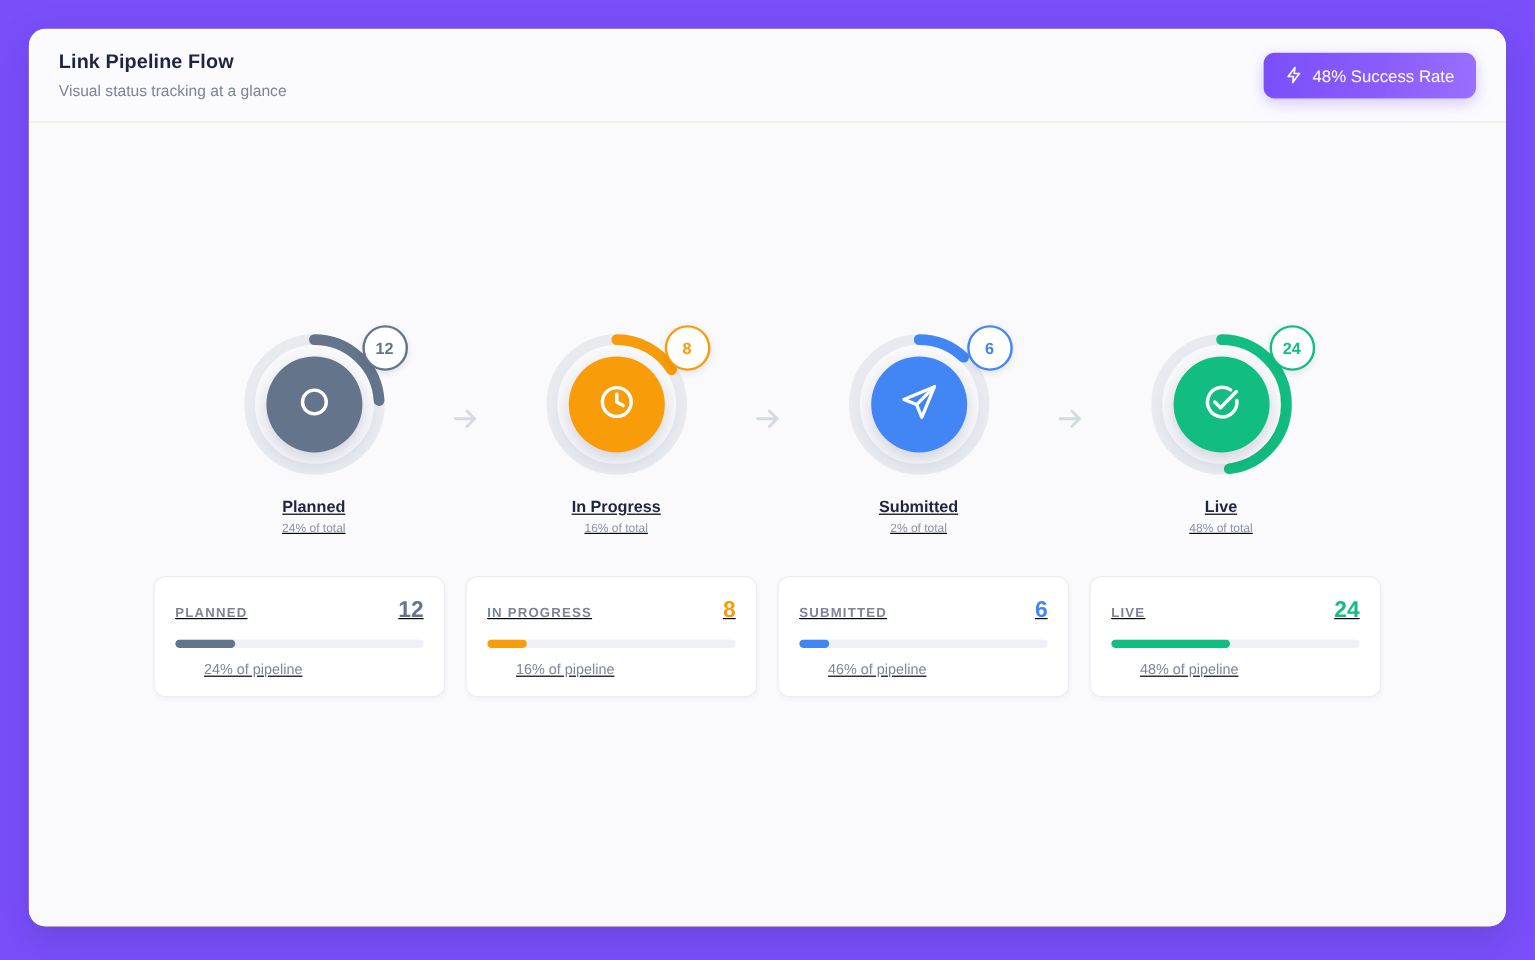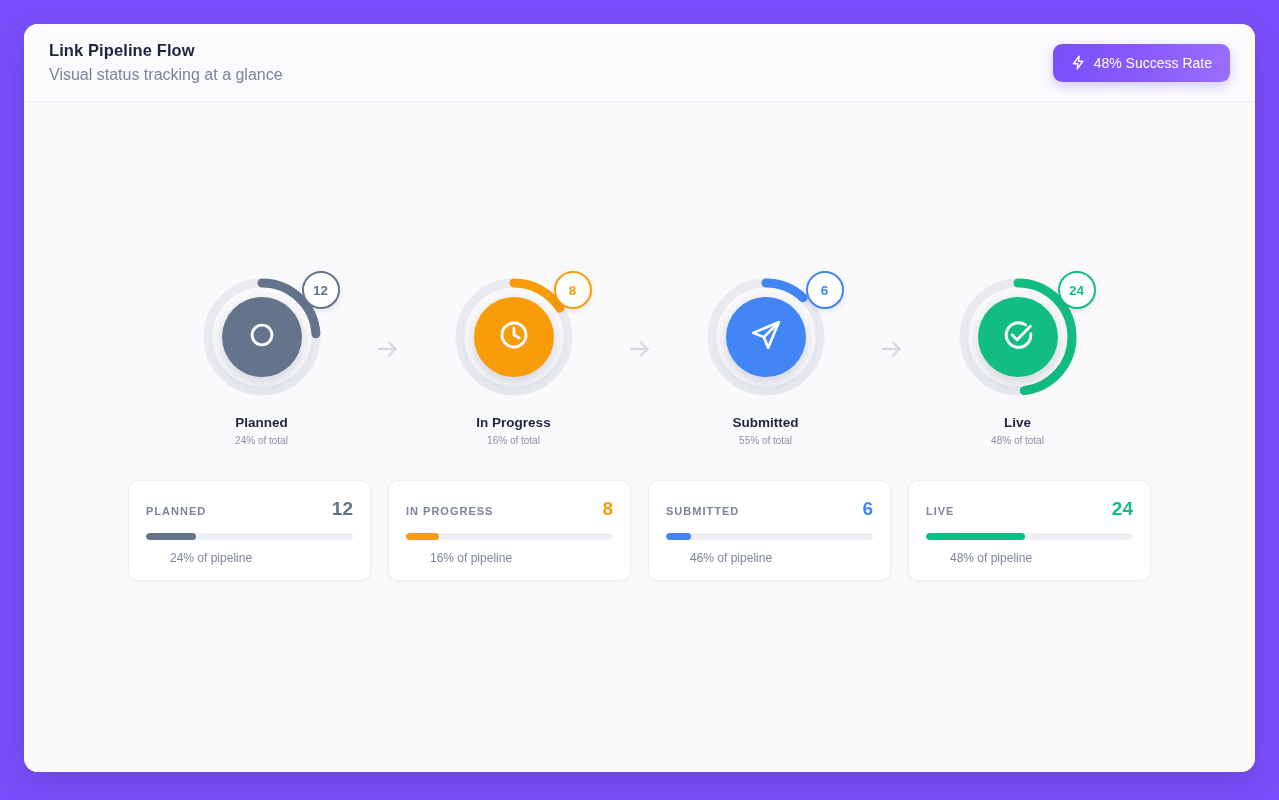"Visual status tracking at a" .page-subtitle { font-size: 16px -> 13px }
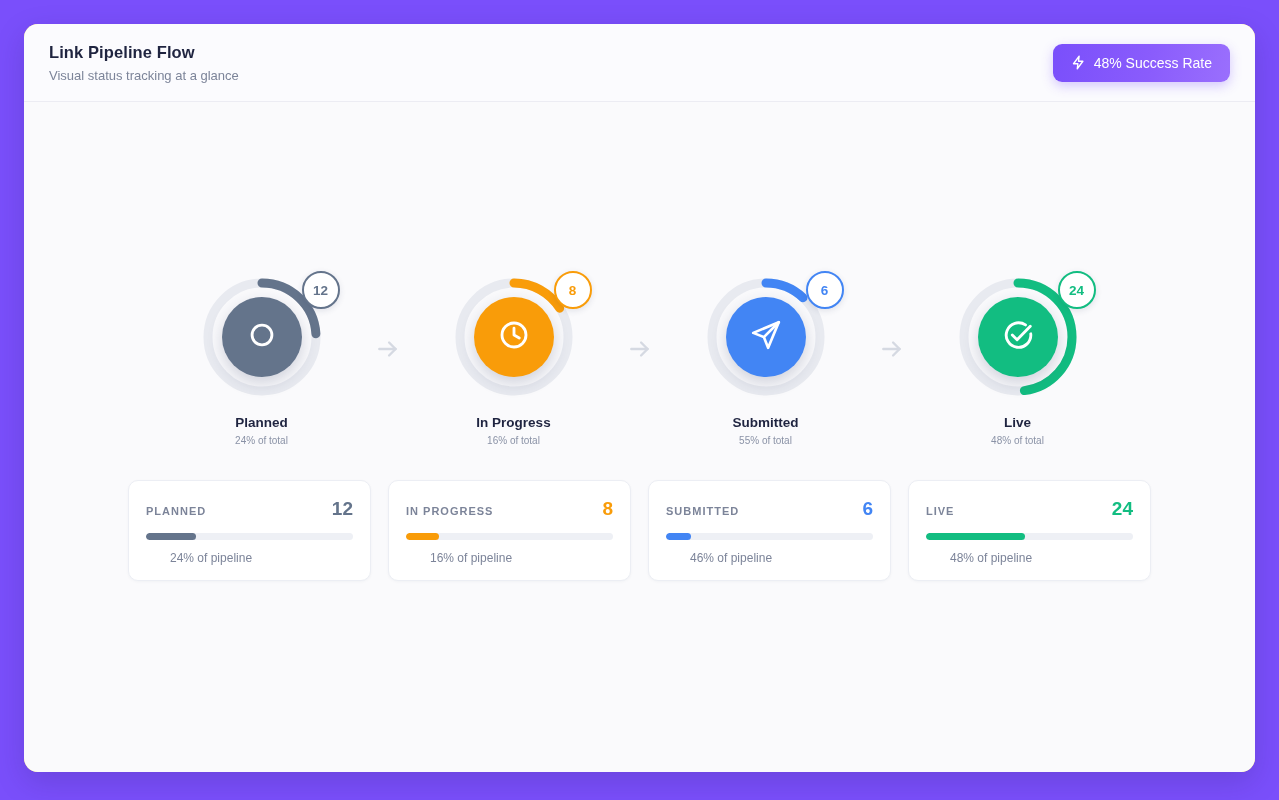"12" .content { text-decoration: none -> underline }
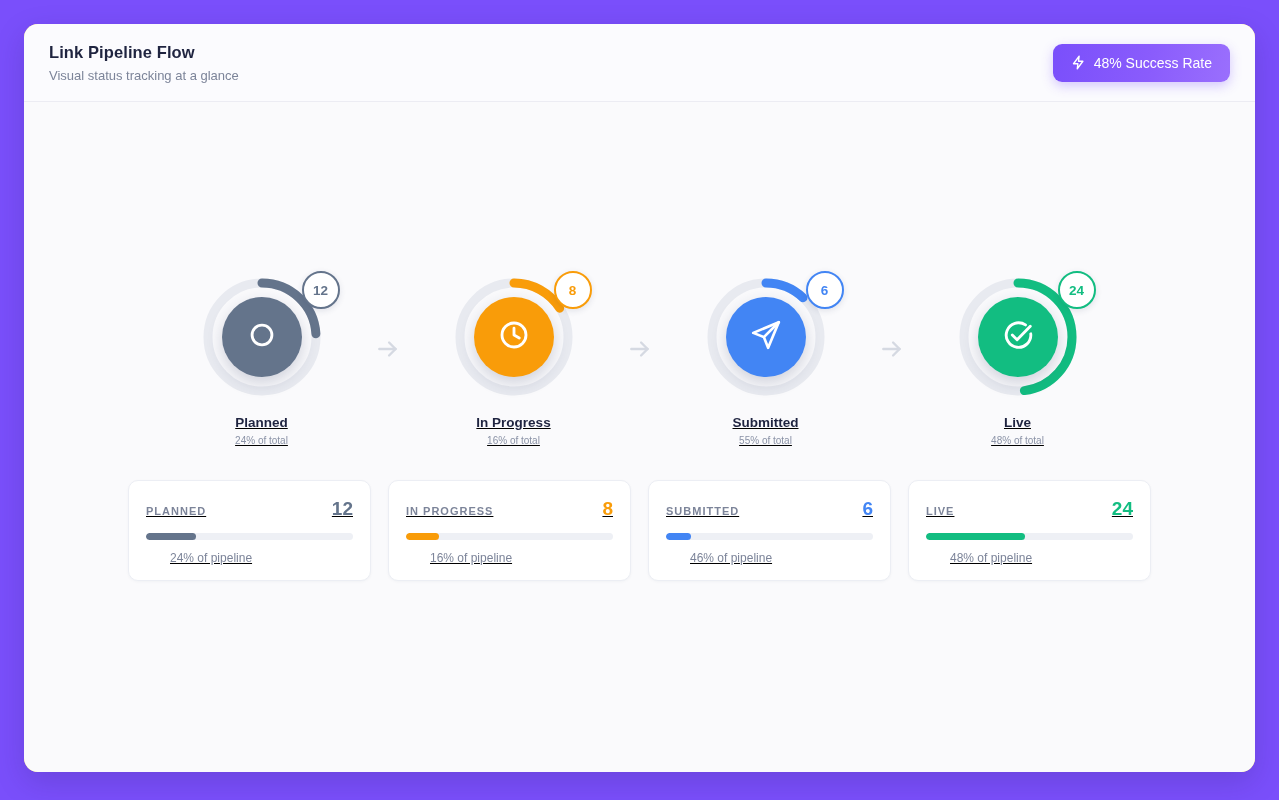"55% of total" div.node-sub { text: 55% -> 2% }
